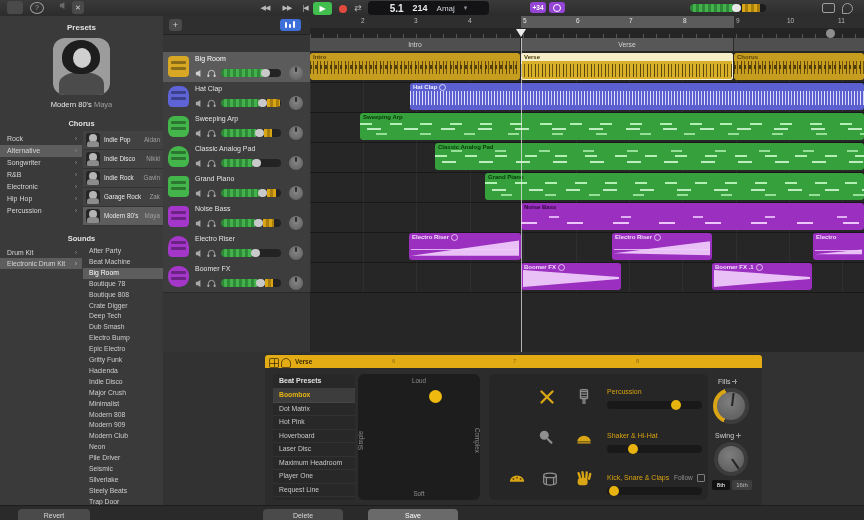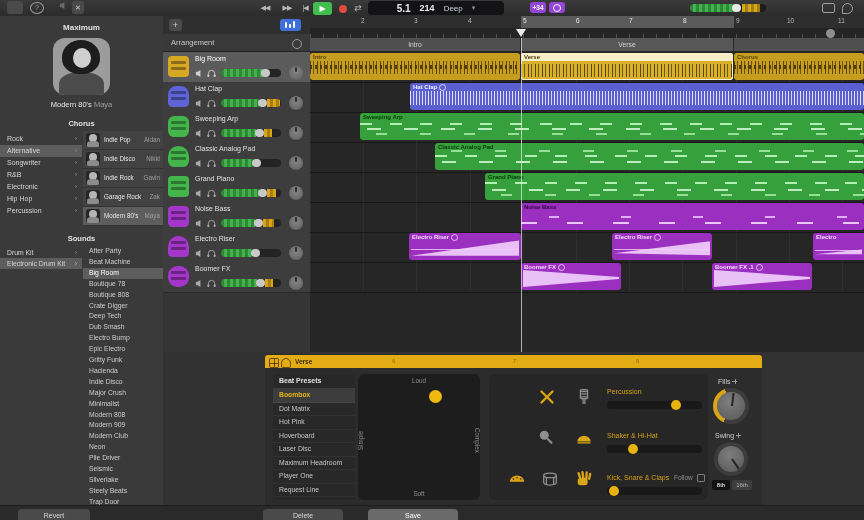"5.1" .lcd { width: 136px -> 121px }
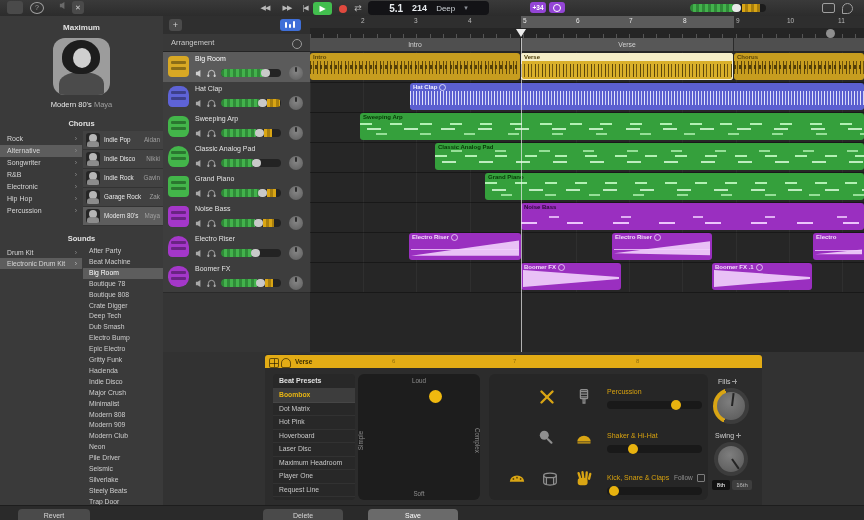"Deep" span.key { text: Deep -> Amaj }
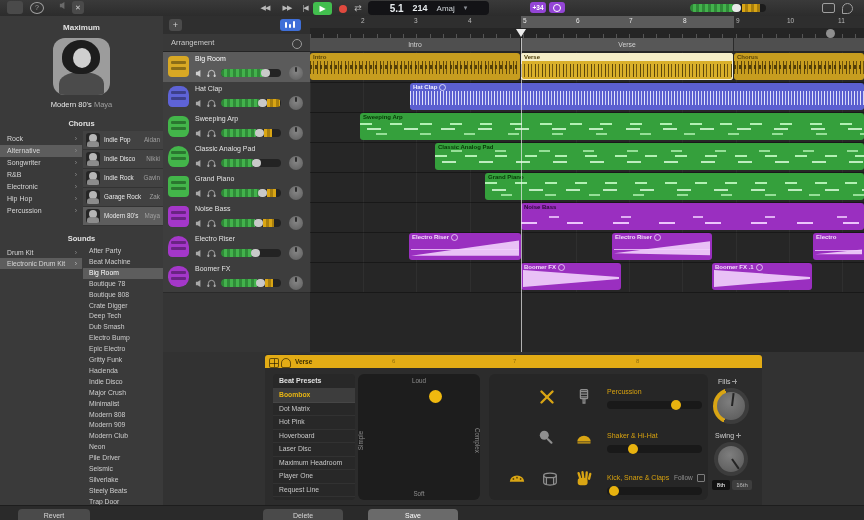"Maximum" div.abs { text: Maximum -> Presets }
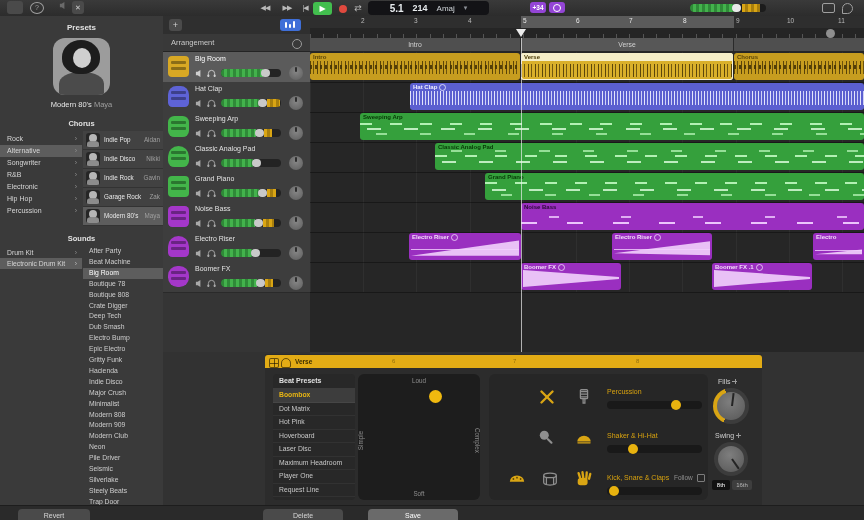"Arrangement" div.arr-row { html: <div> <span>Arrangement</span> <span></span> </div> -> none }
